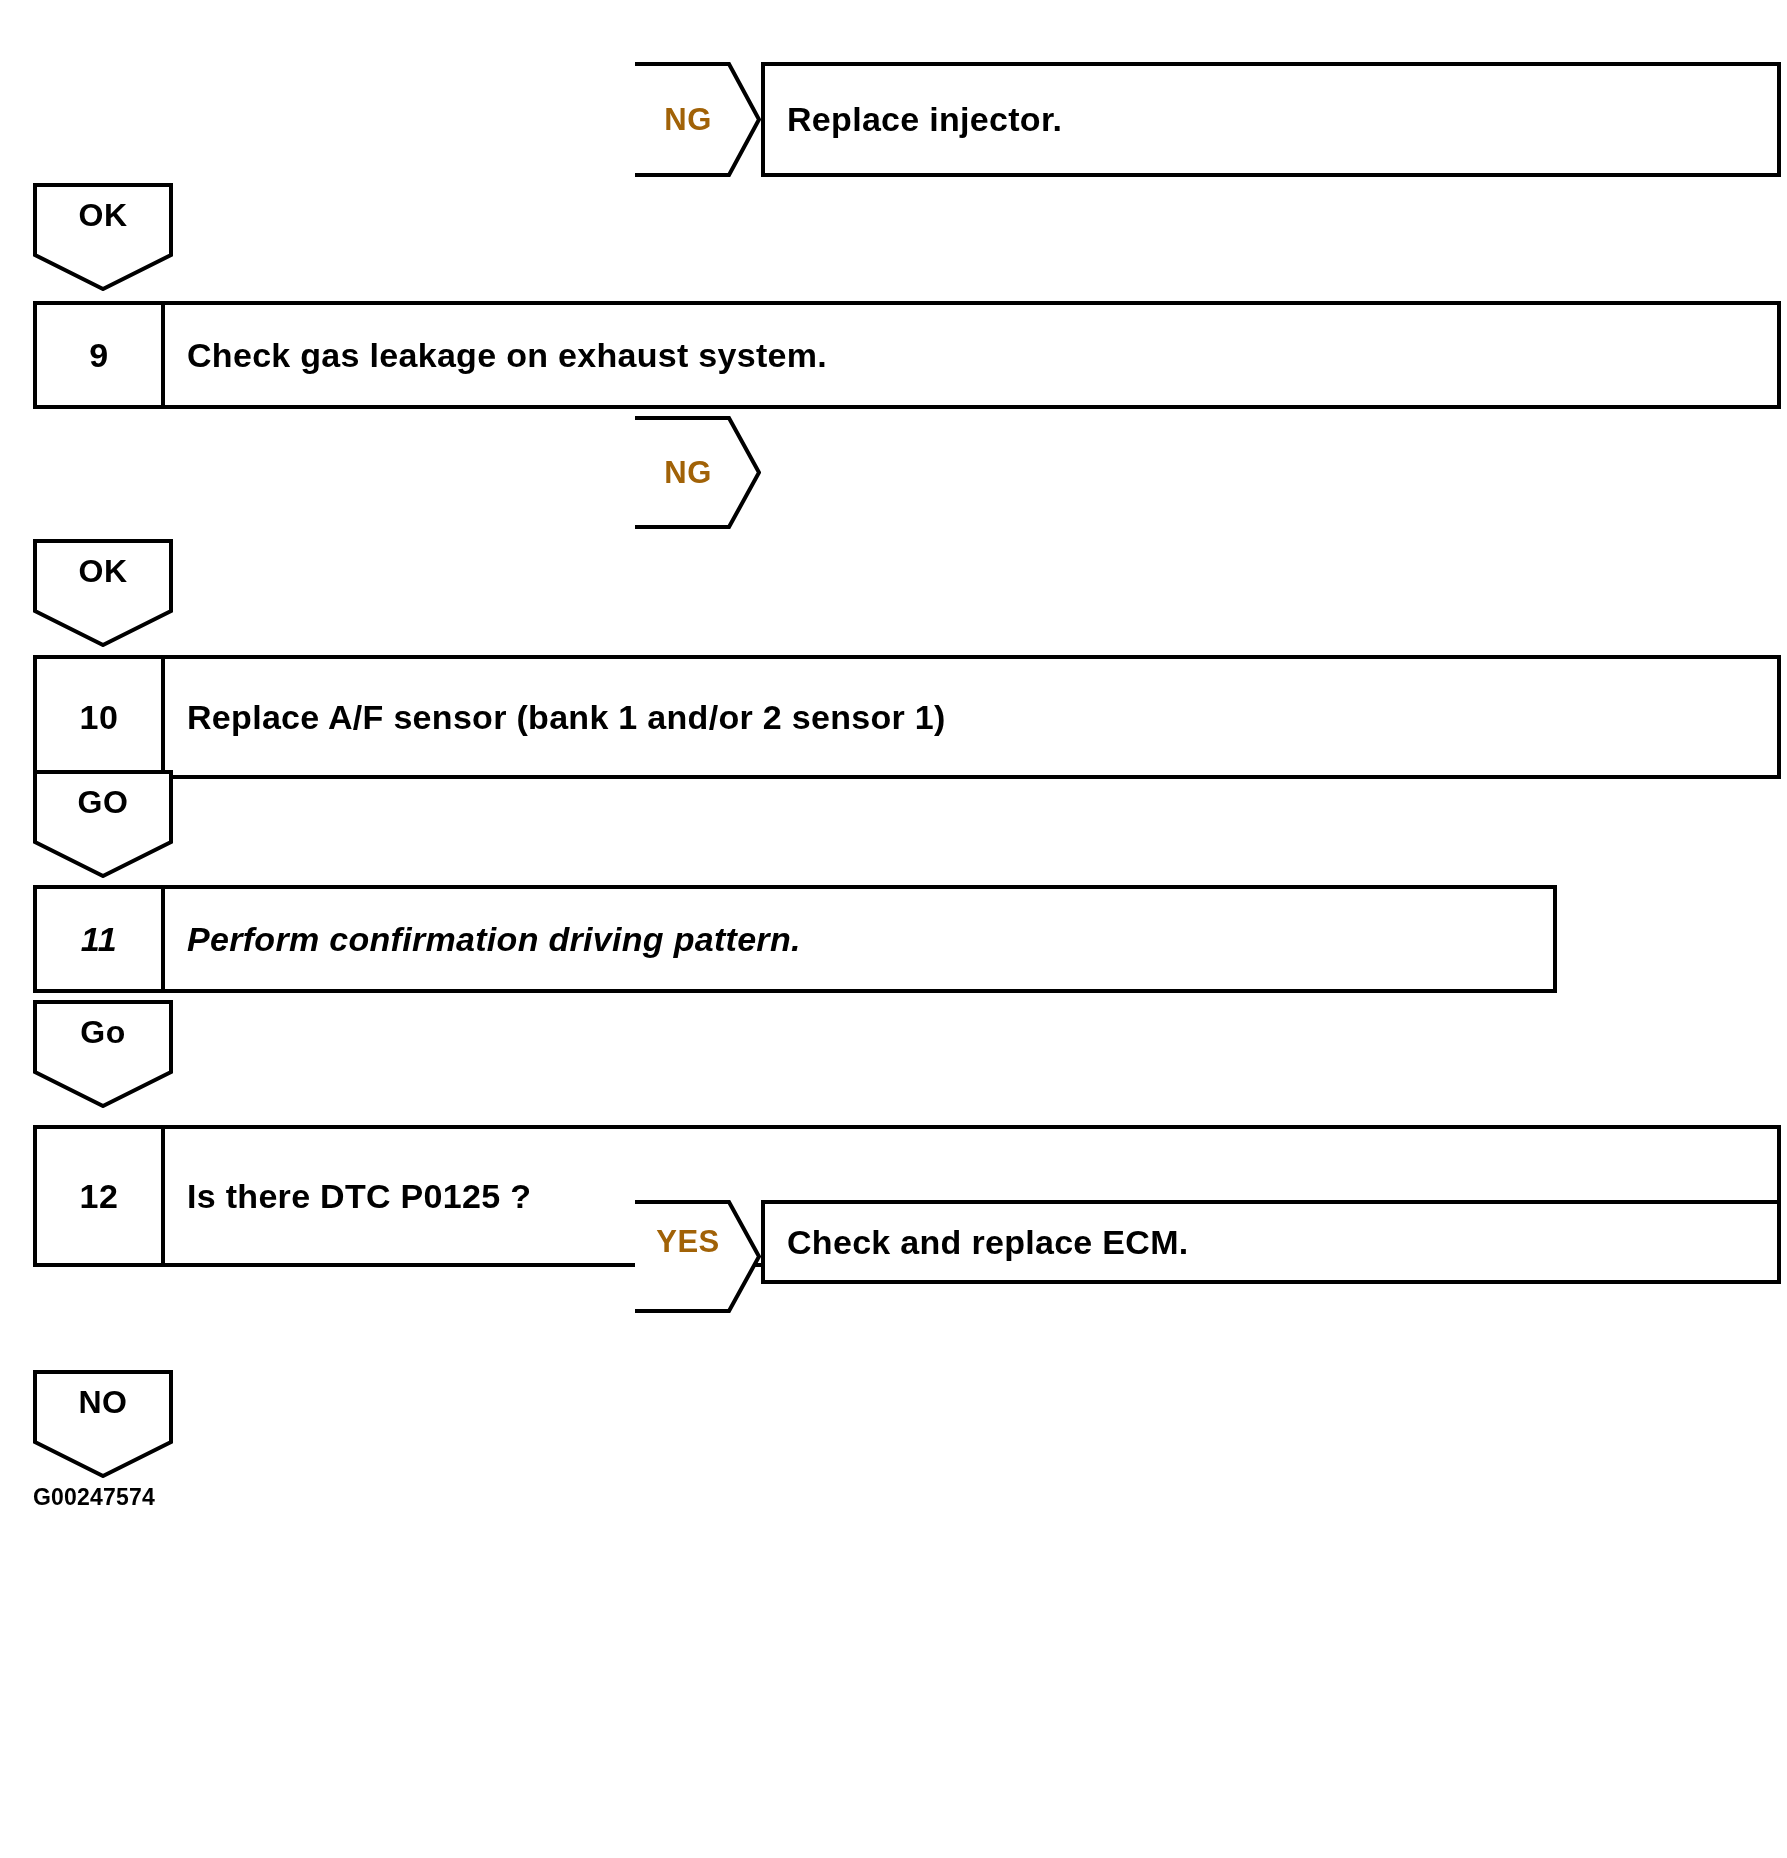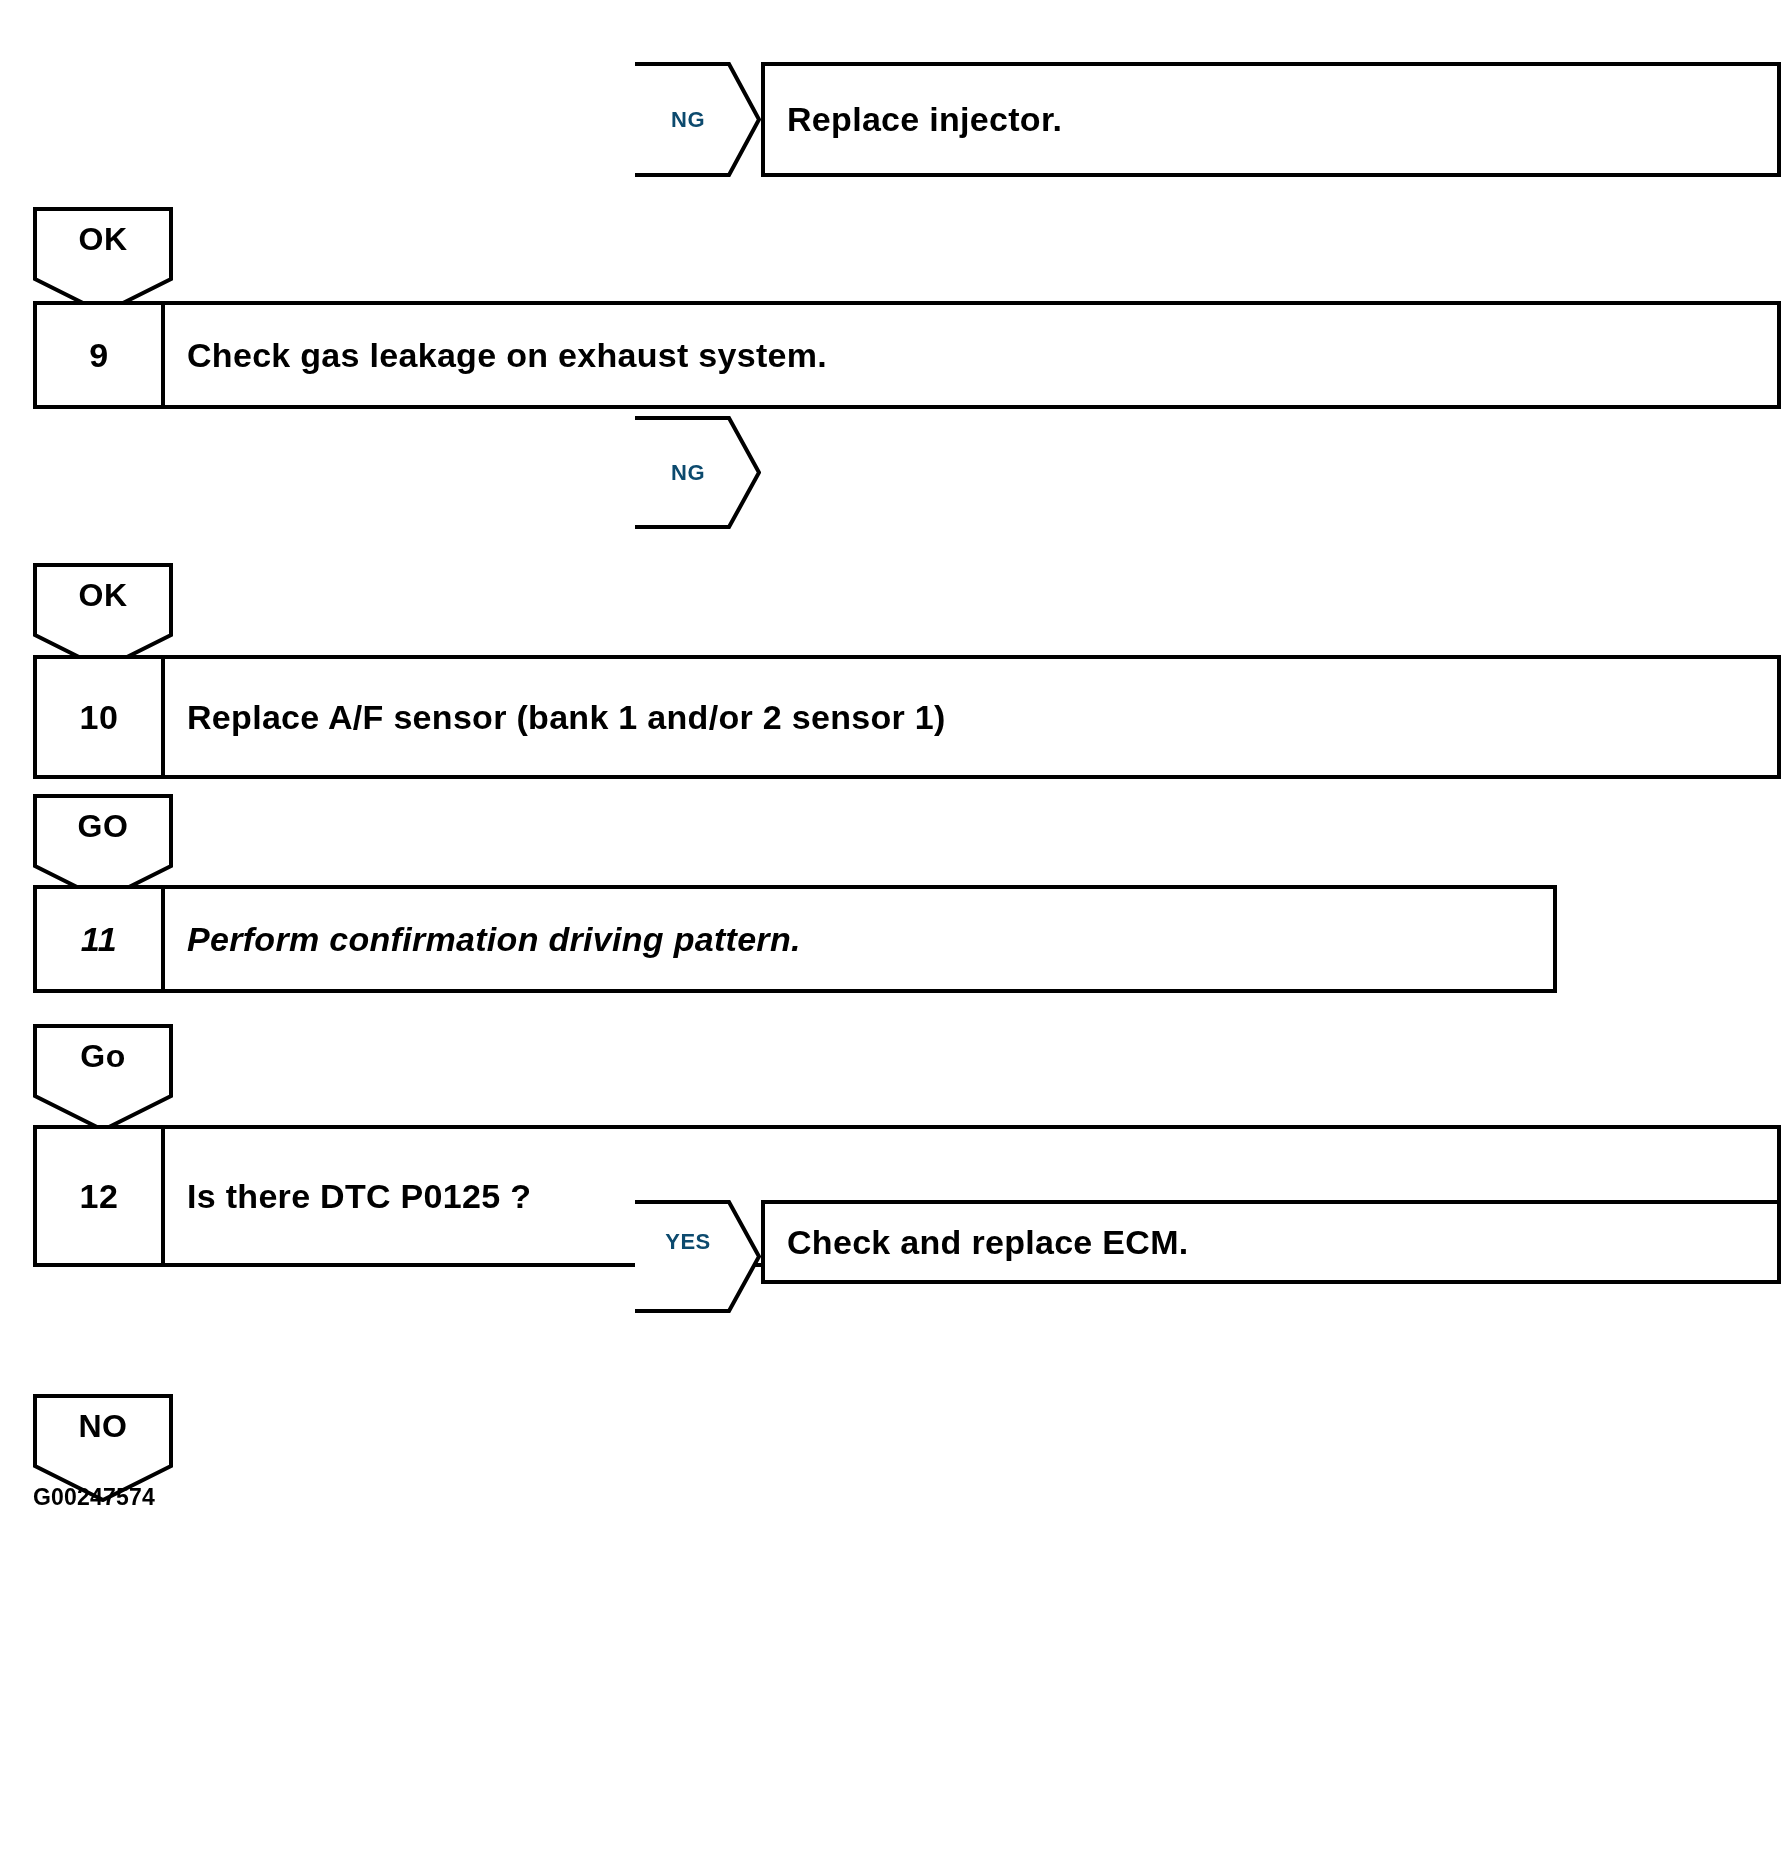"NG" .result-tag .tag-label { color: #0c4a6e -> #a16207; font-size: 22px -> 31px }
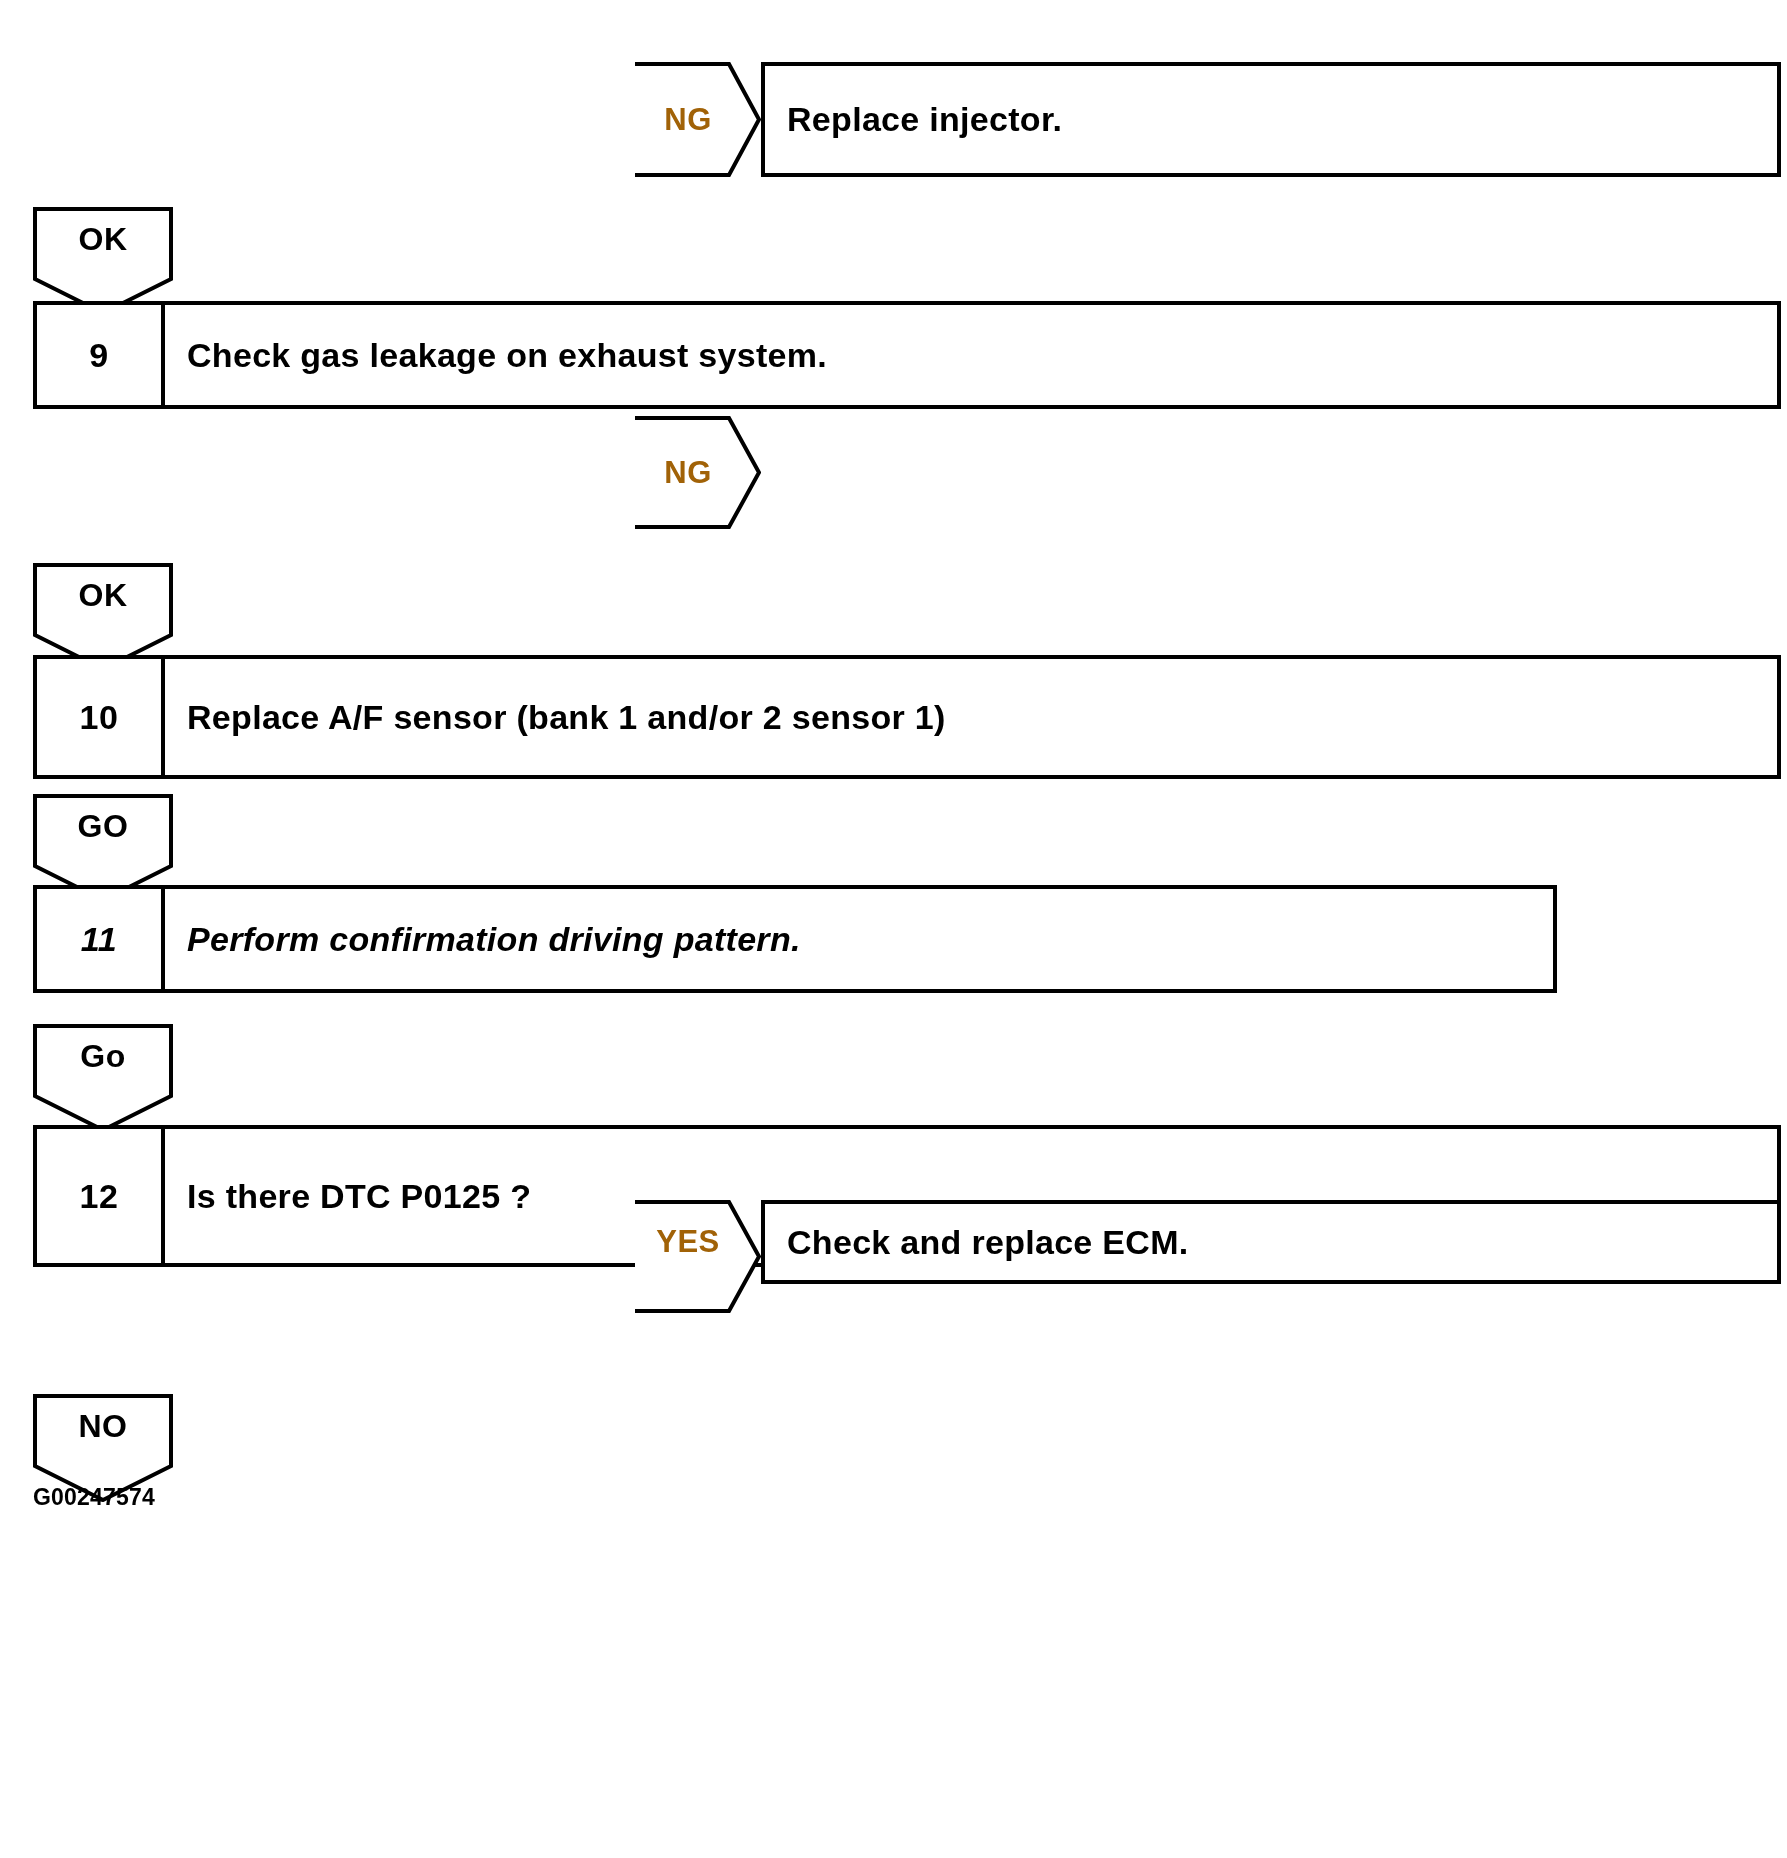"OK" .down-arrow { margin-top: 24px -> none }
